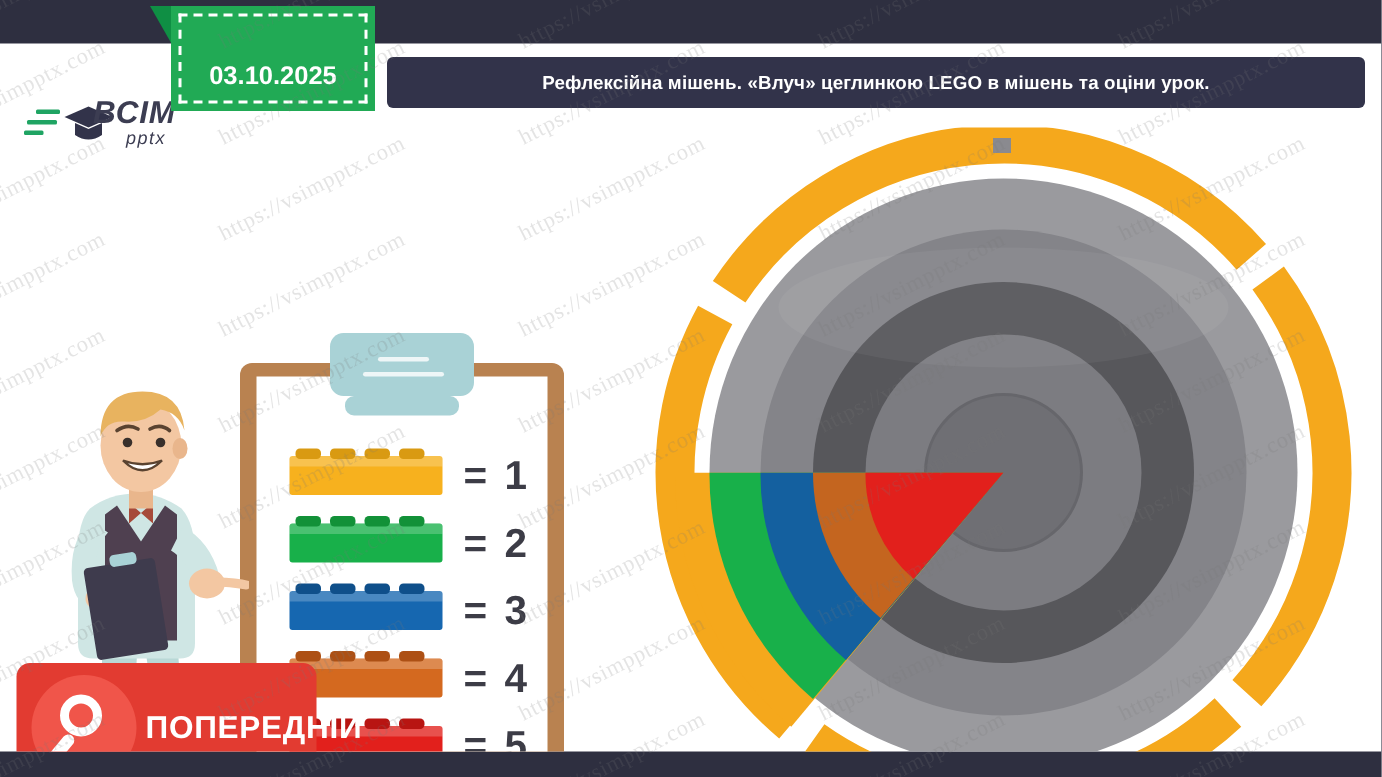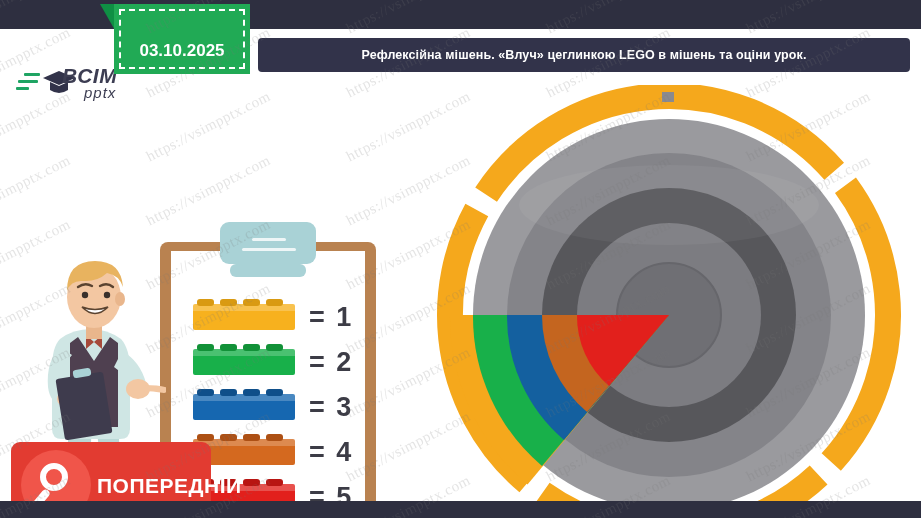"pptx" #logo .t2 { font-size: 15px -> 12px }
